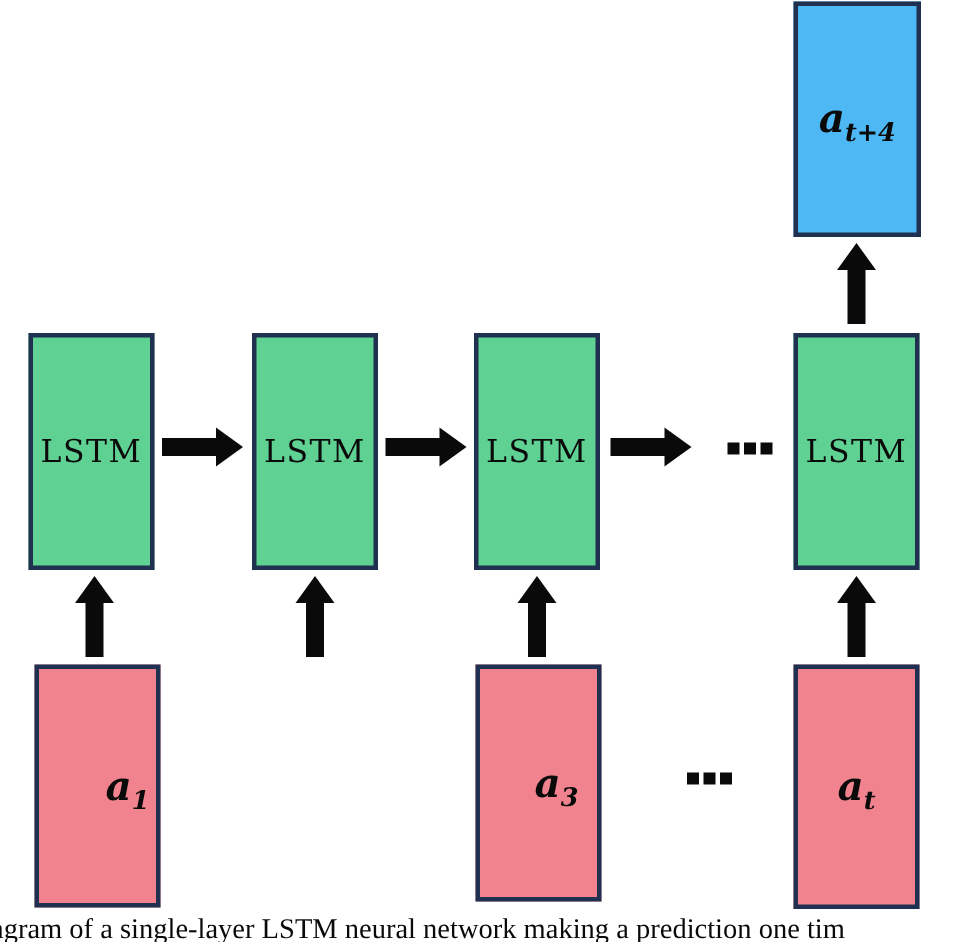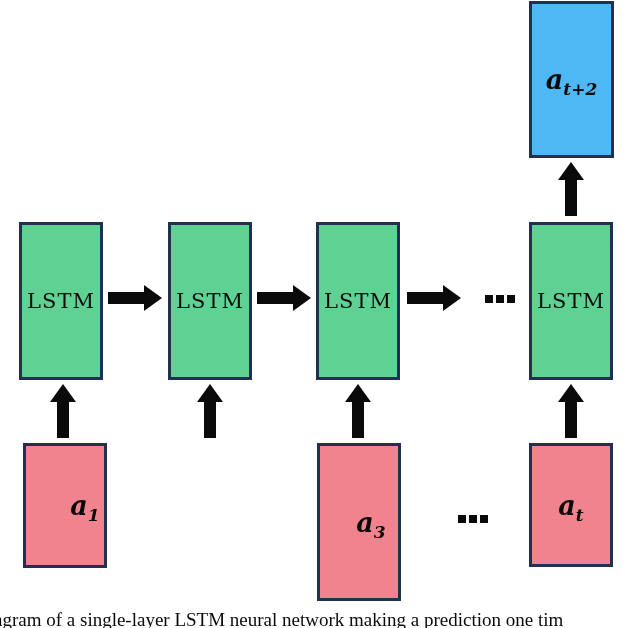"t+2" sub { text: t+2 -> t+4 }
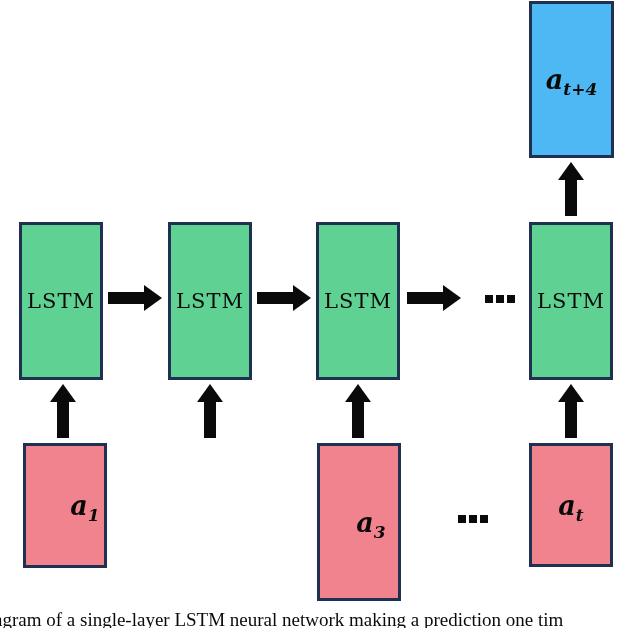"a1" div.box { height: 125px -> 162px }
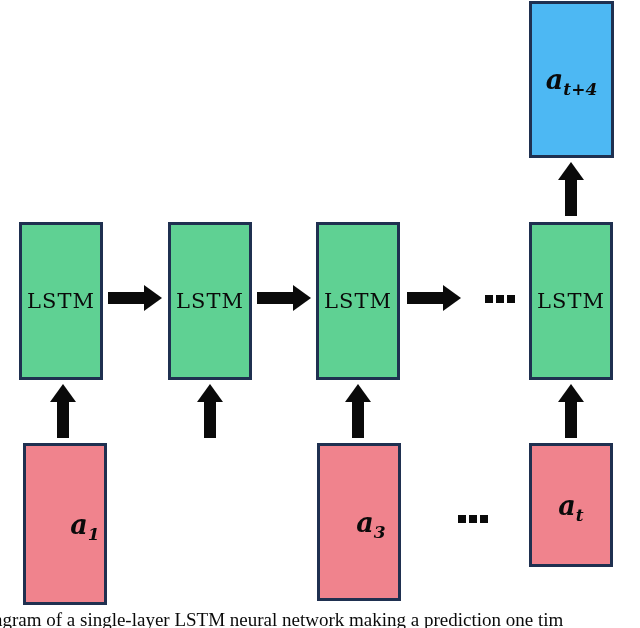"at" div.box { height: 124px -> 163px }
